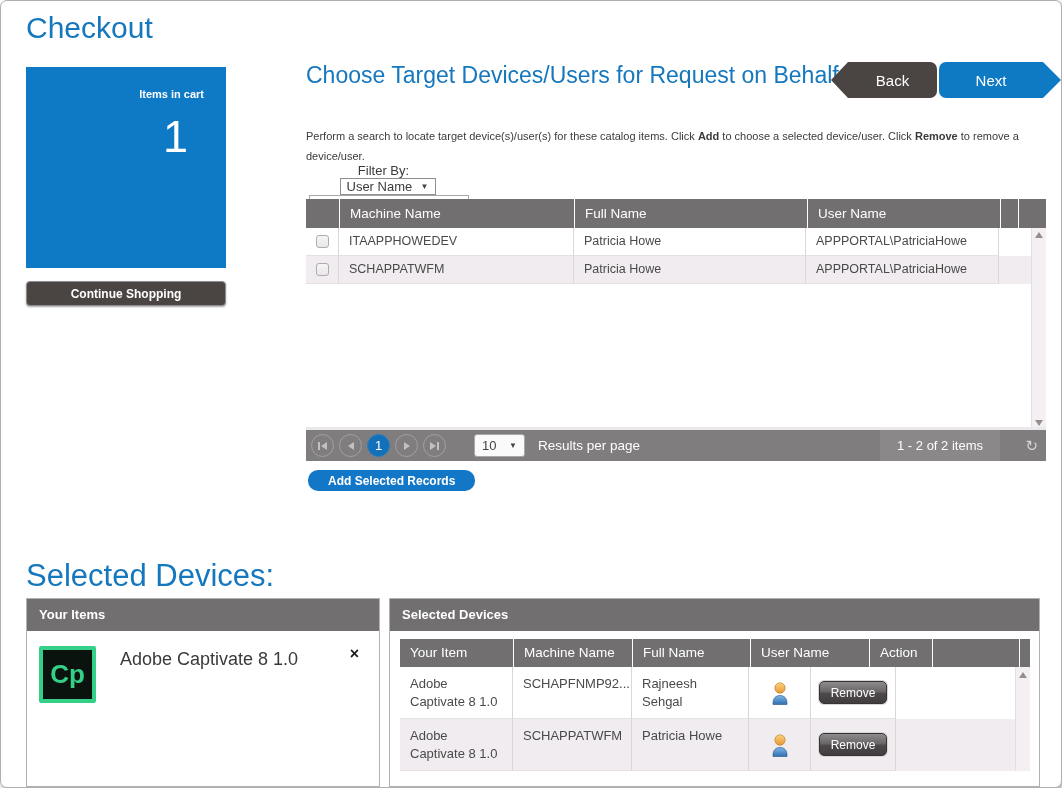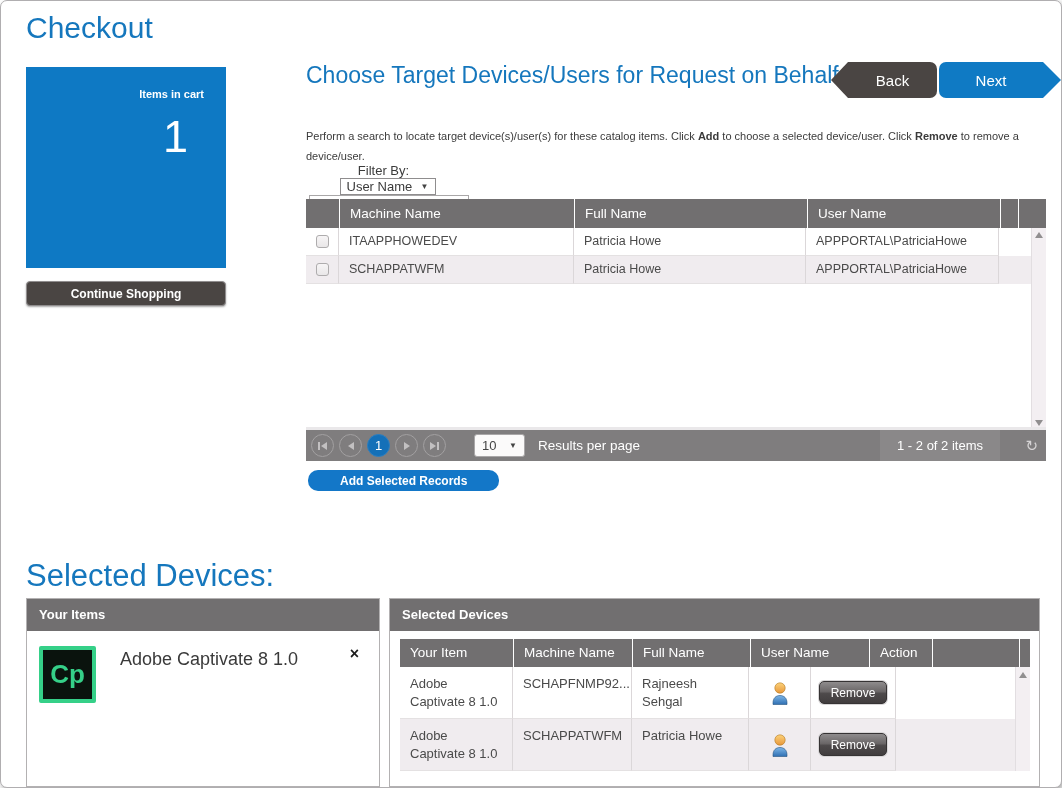"Add Selected Records" .add-selected-btn { padding: 0 32px -> 0 20px }
